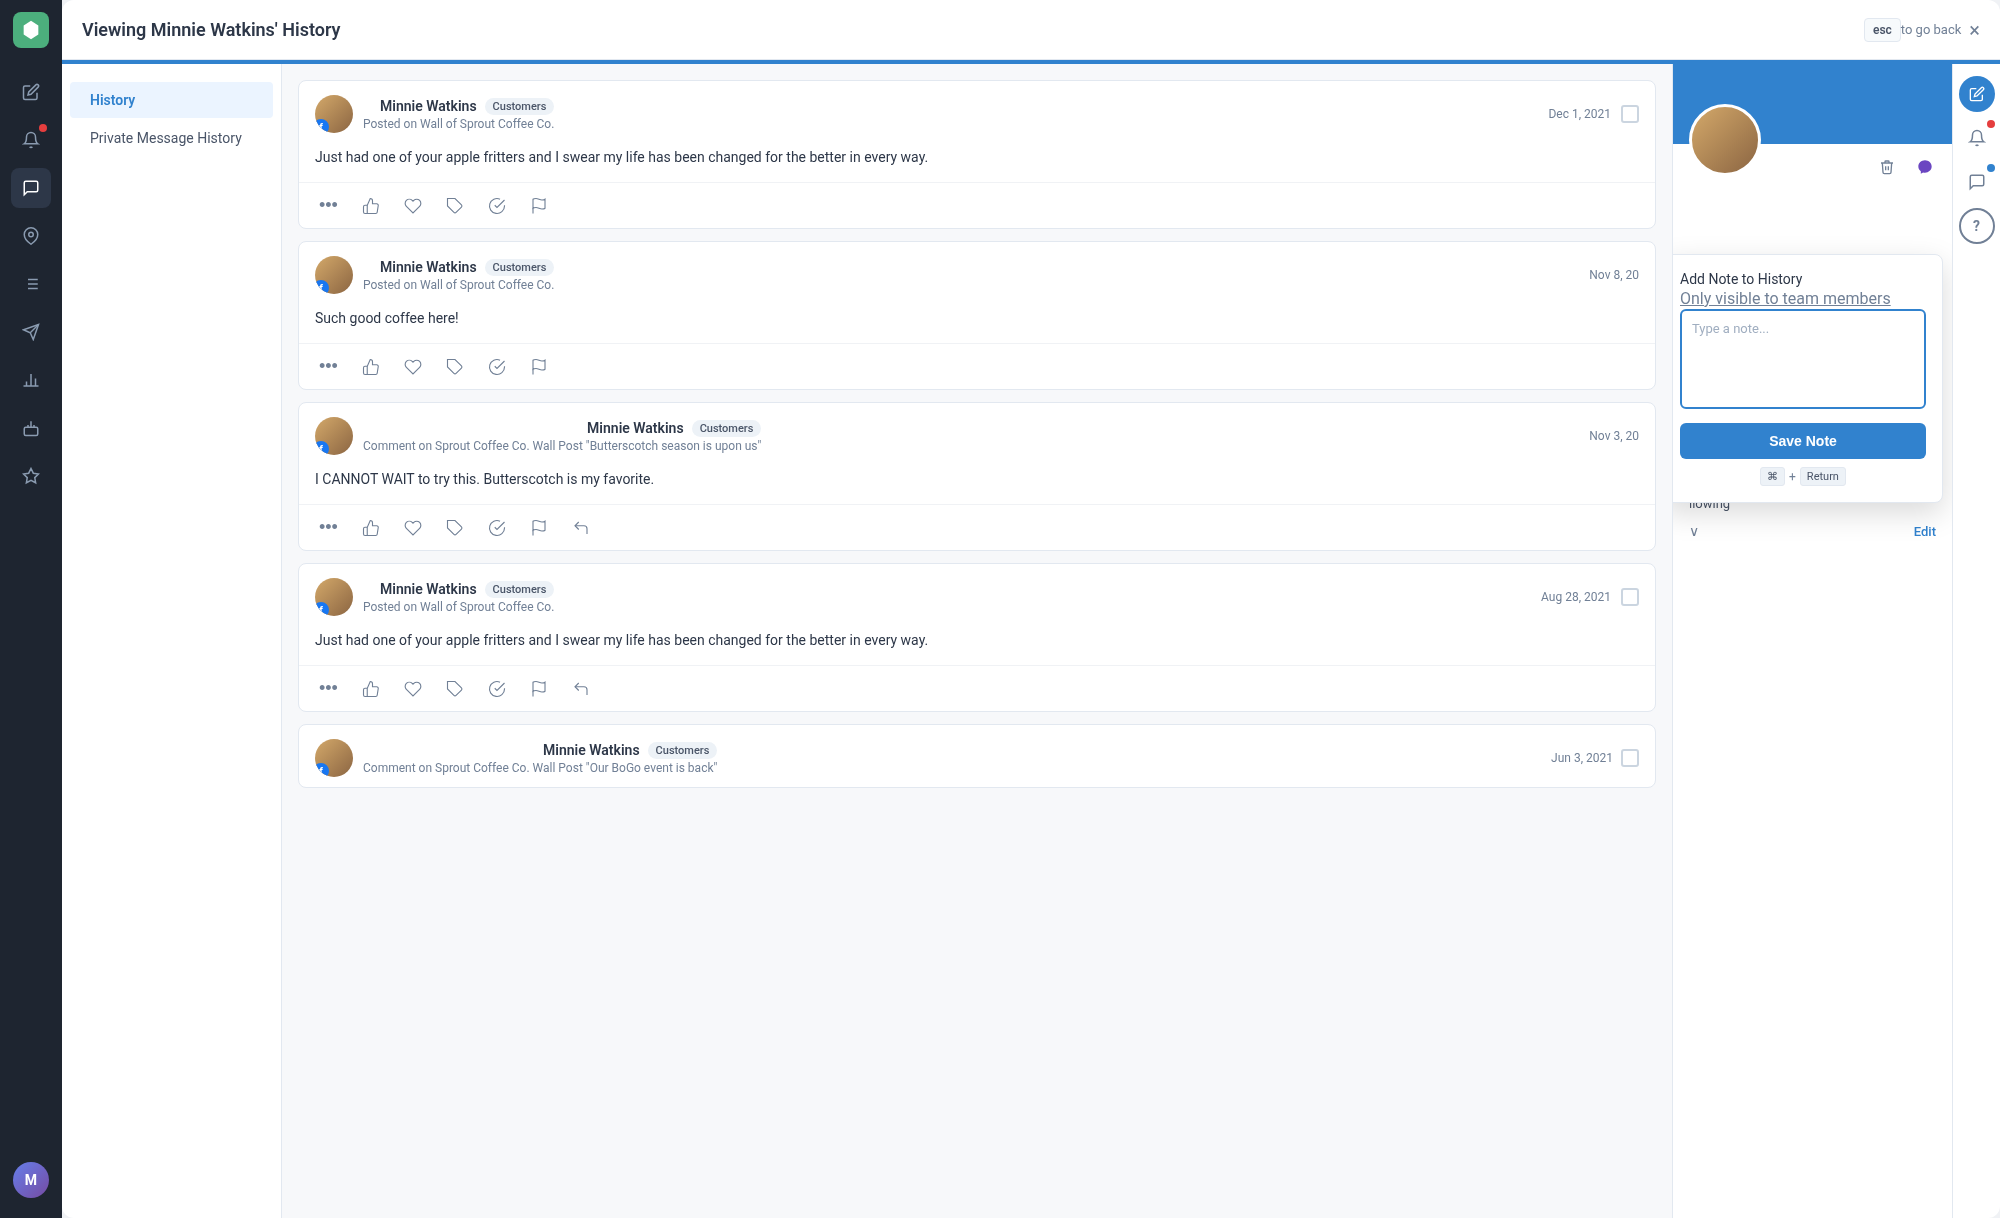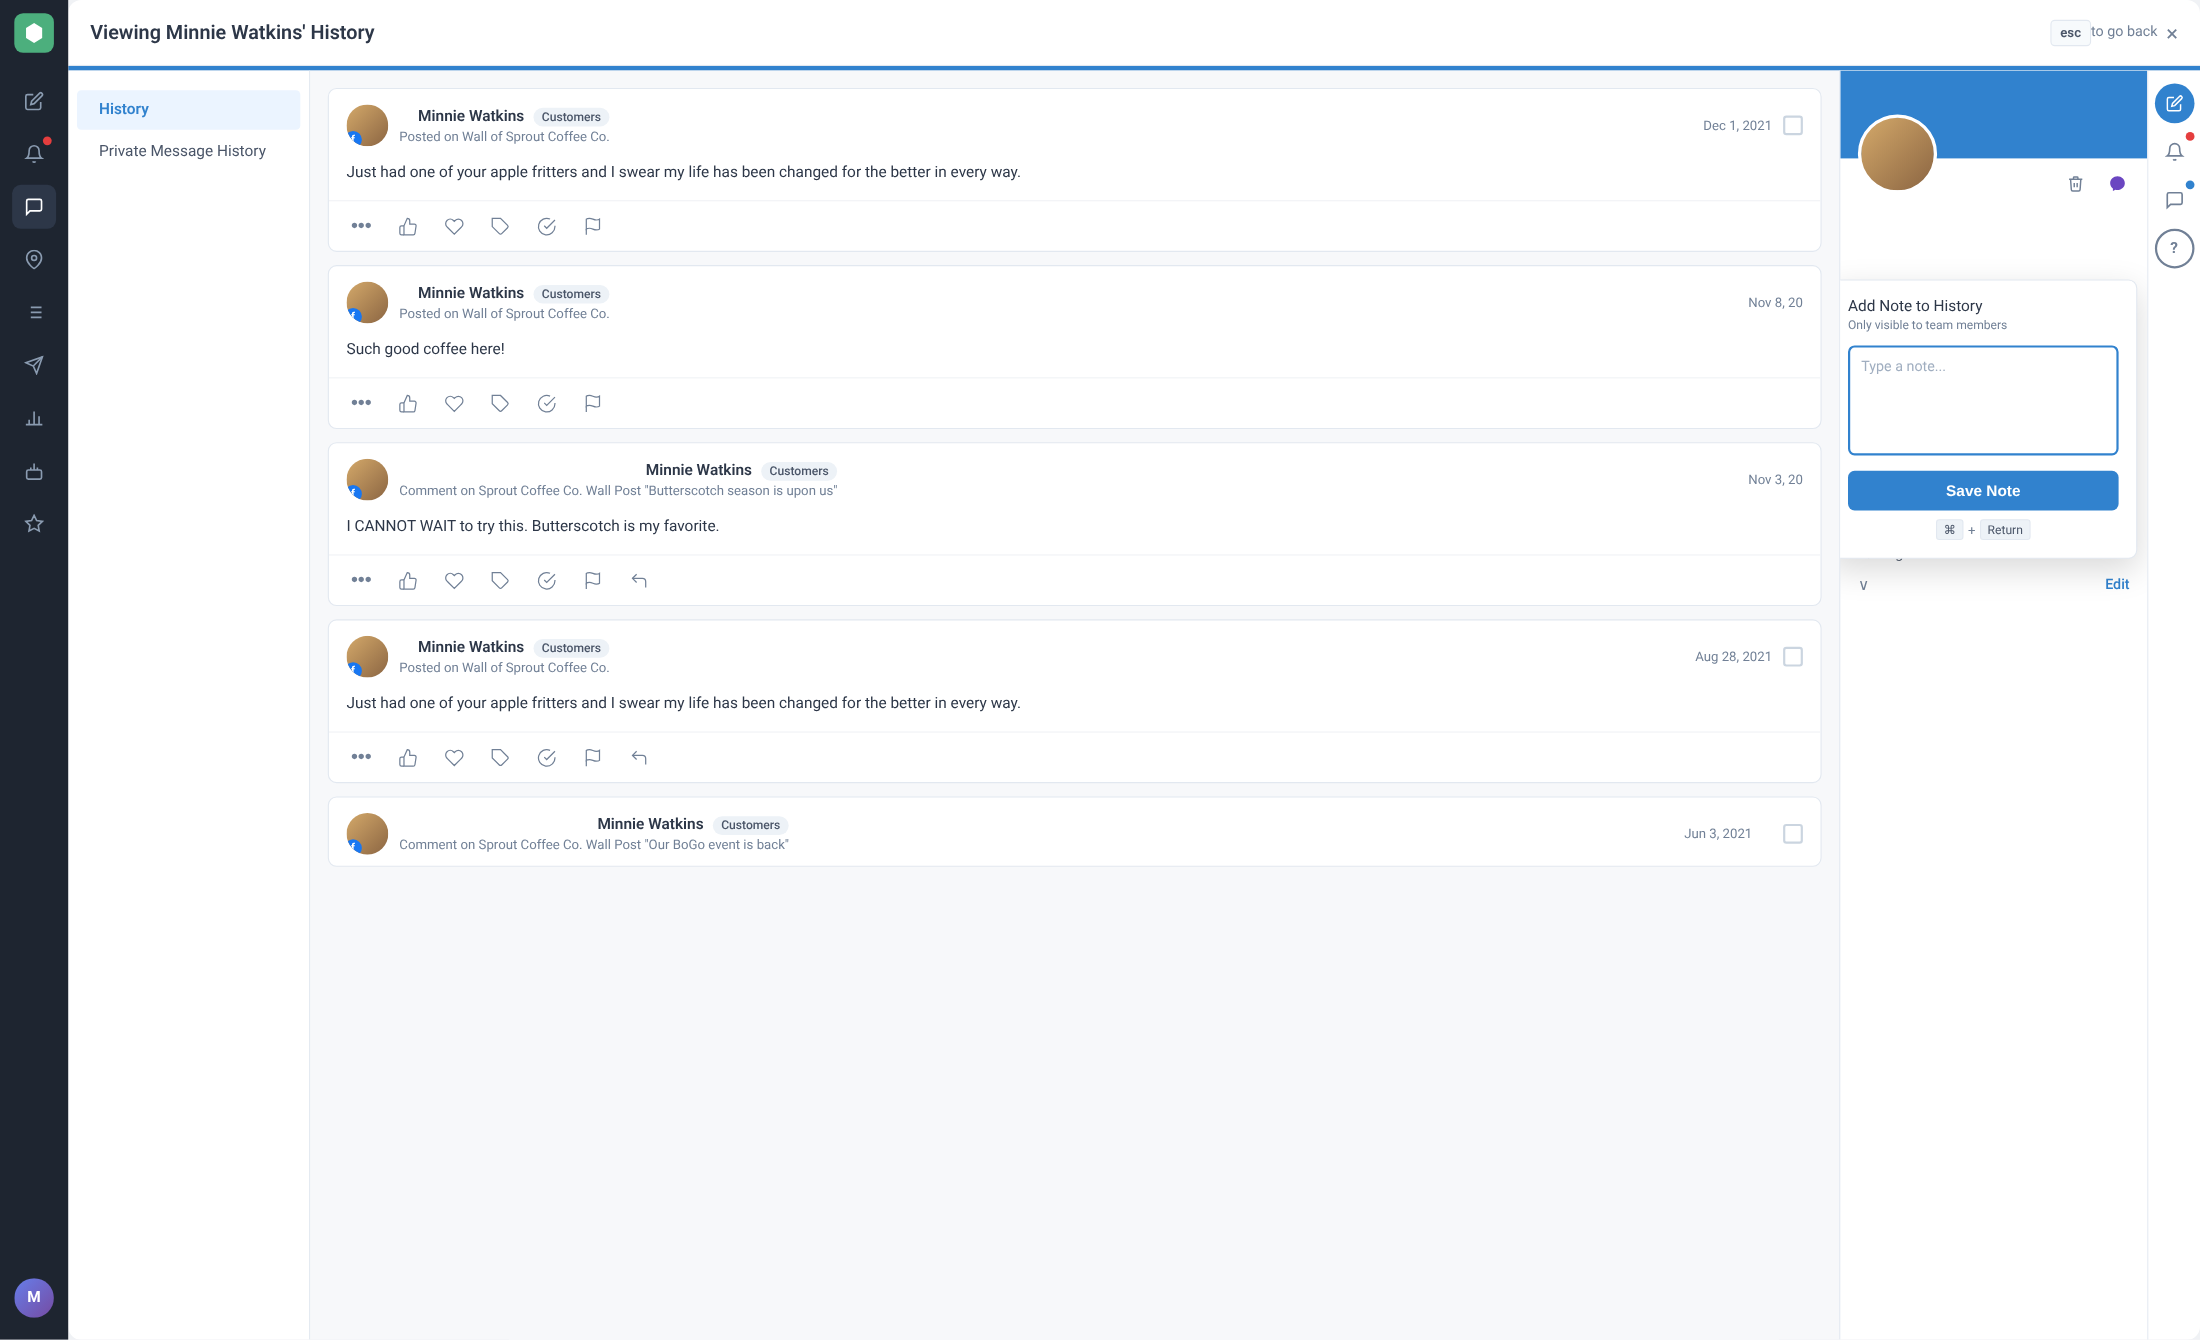"Only visible to team members" .popup-subtitle { font-size: 11px -> 16px; margin-bottom: 12px -> 1px; text-decoration: none -> underline }
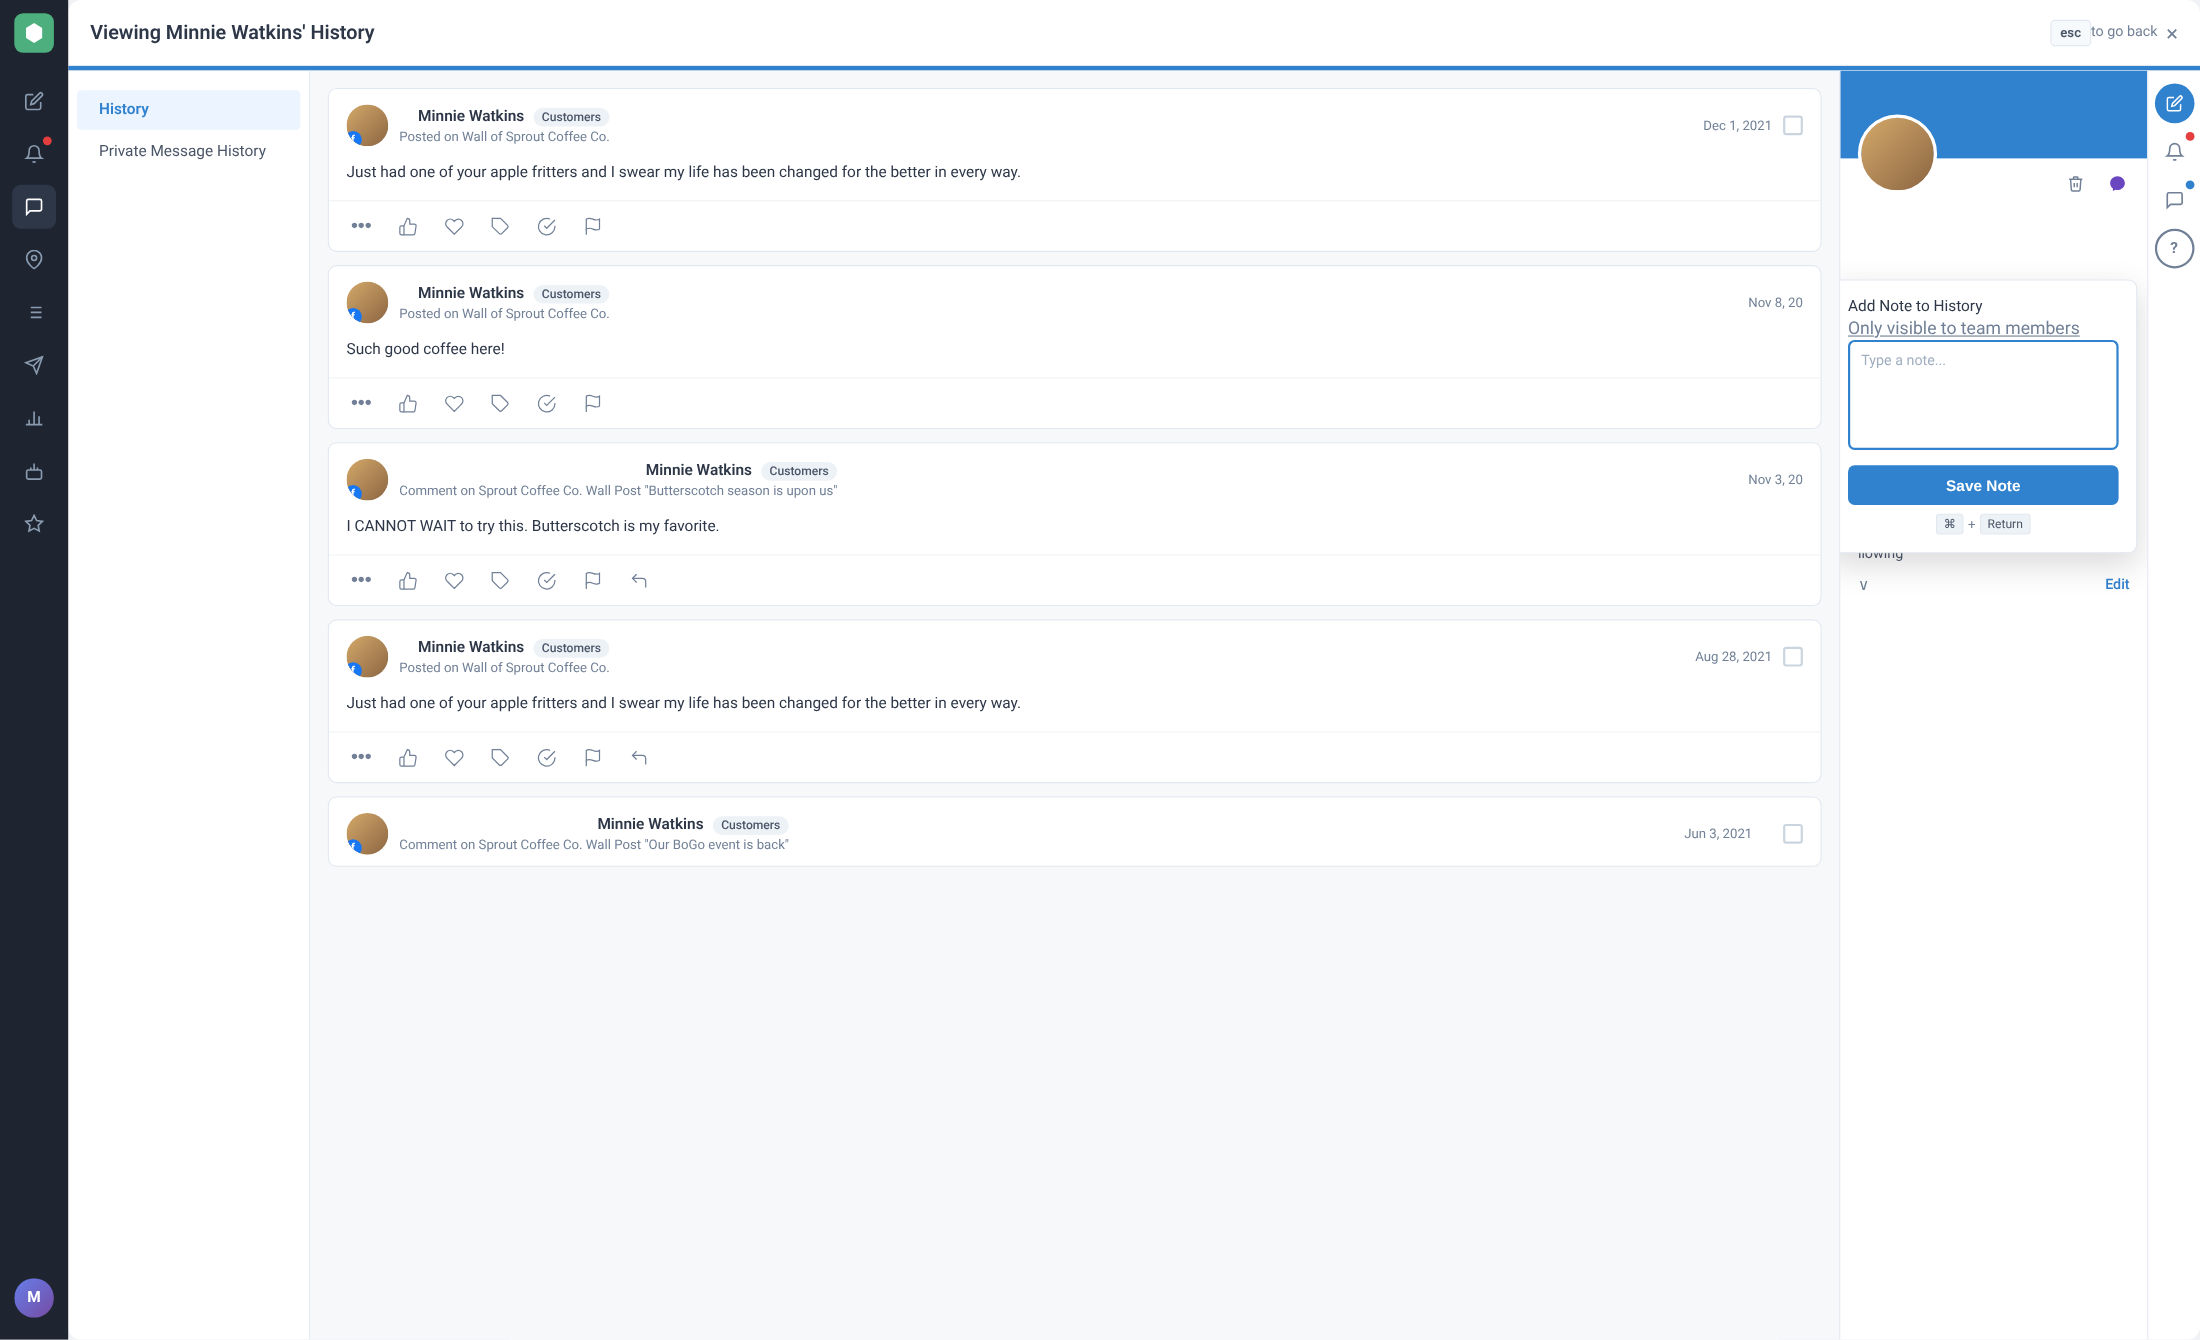"Jun 3, 2021" div { gap: 28px -> 8px }
